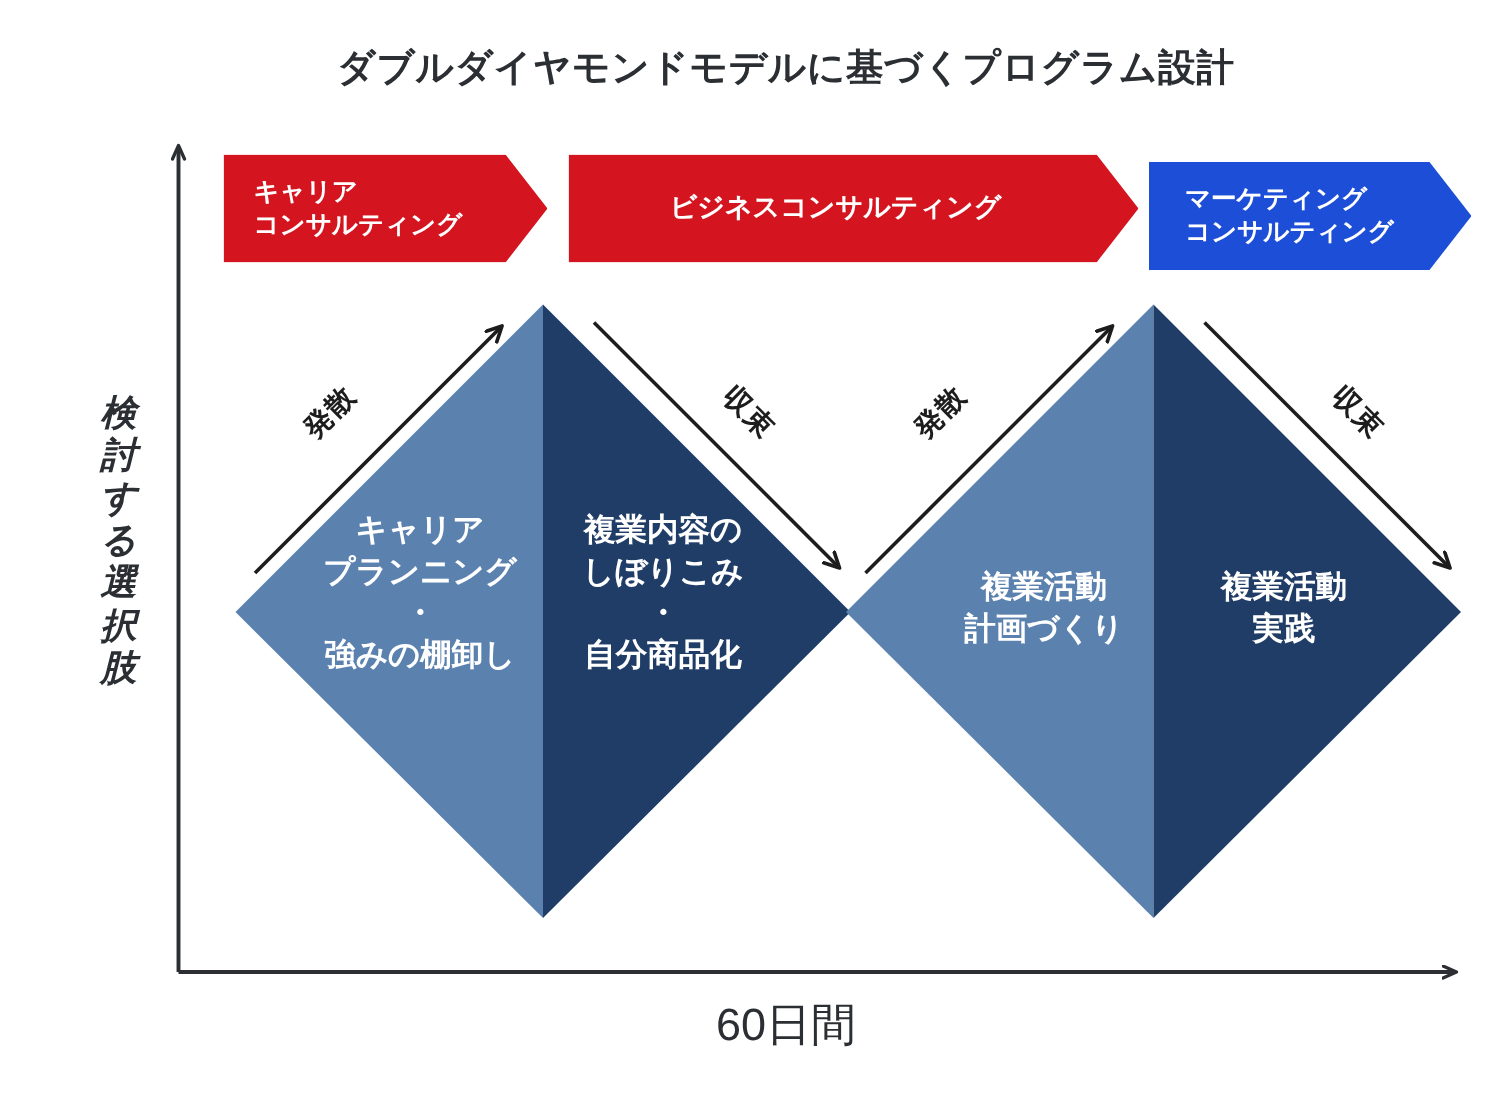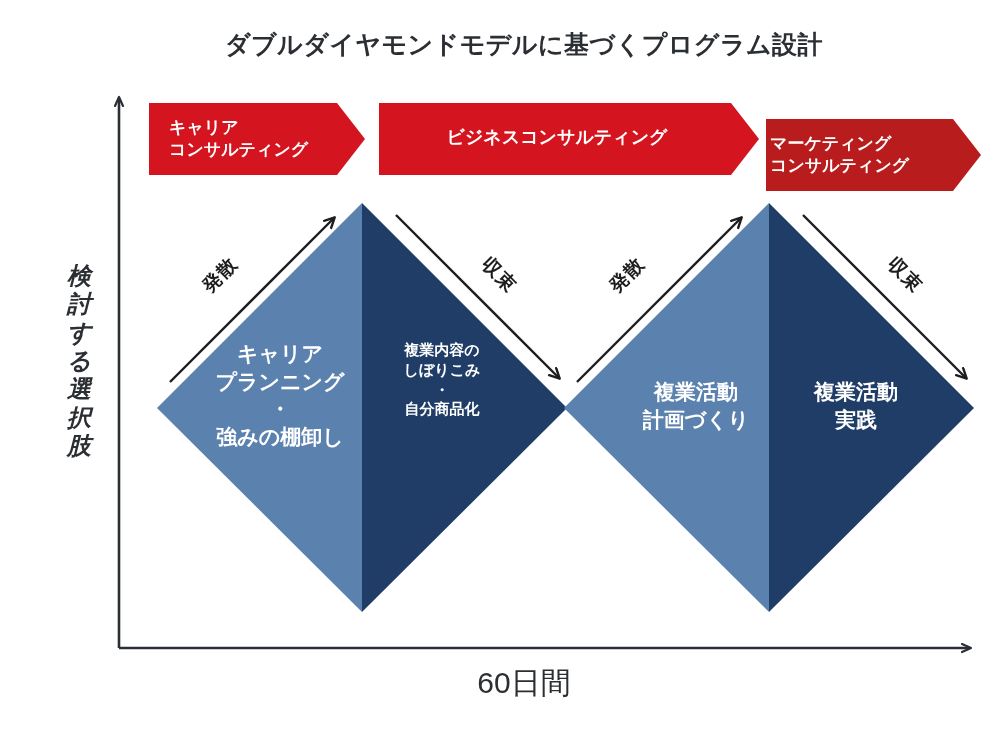"ビジネスコンサルティング" #banner-1 { font-family: Liberation Mono, monospace -> none }
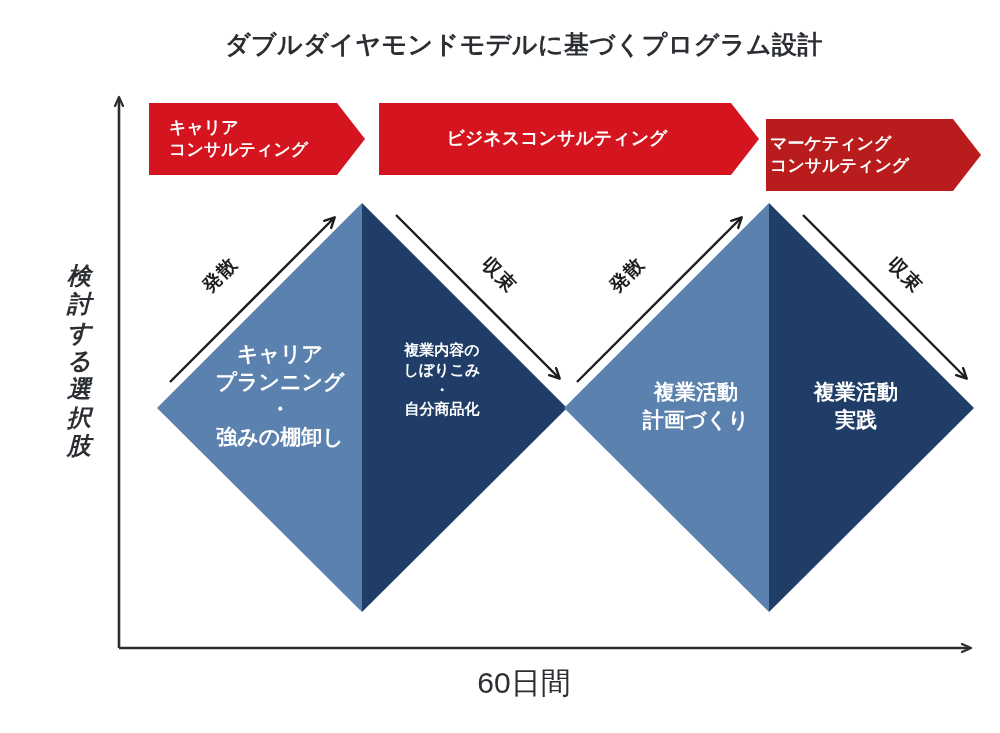"マーケティング" #banner-2 { background: #b91c1c -> #1d4ed8; padding-left: 4px -> 24px; top: 119px -> 108px }
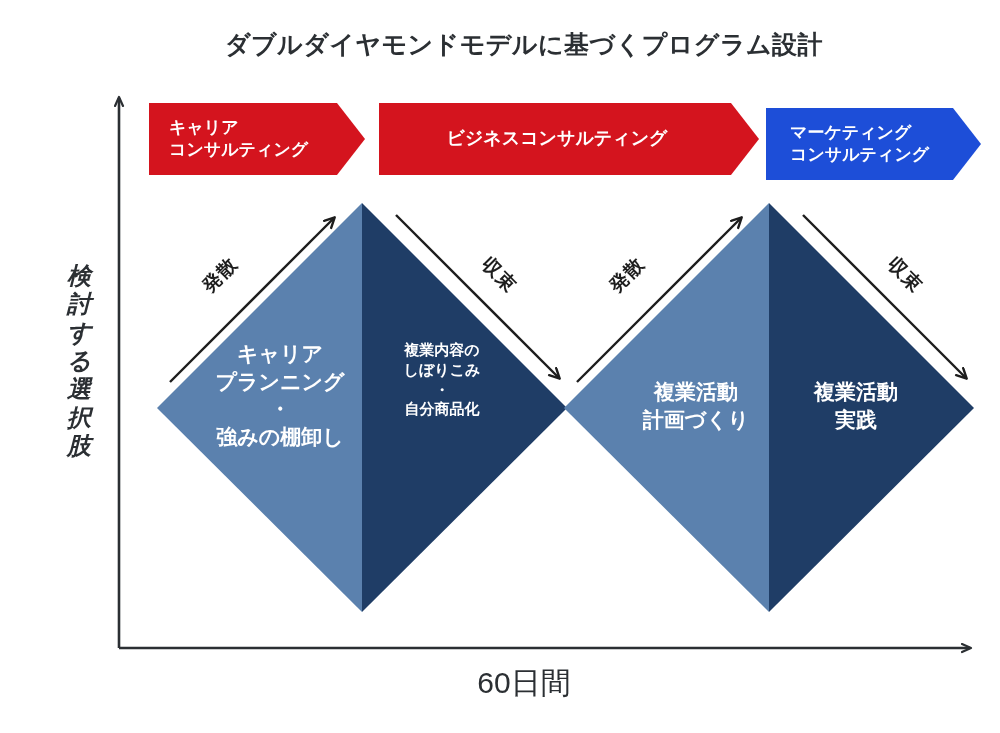"複業内容の" #half-label-1 { font-size: 15px -> 21px }
